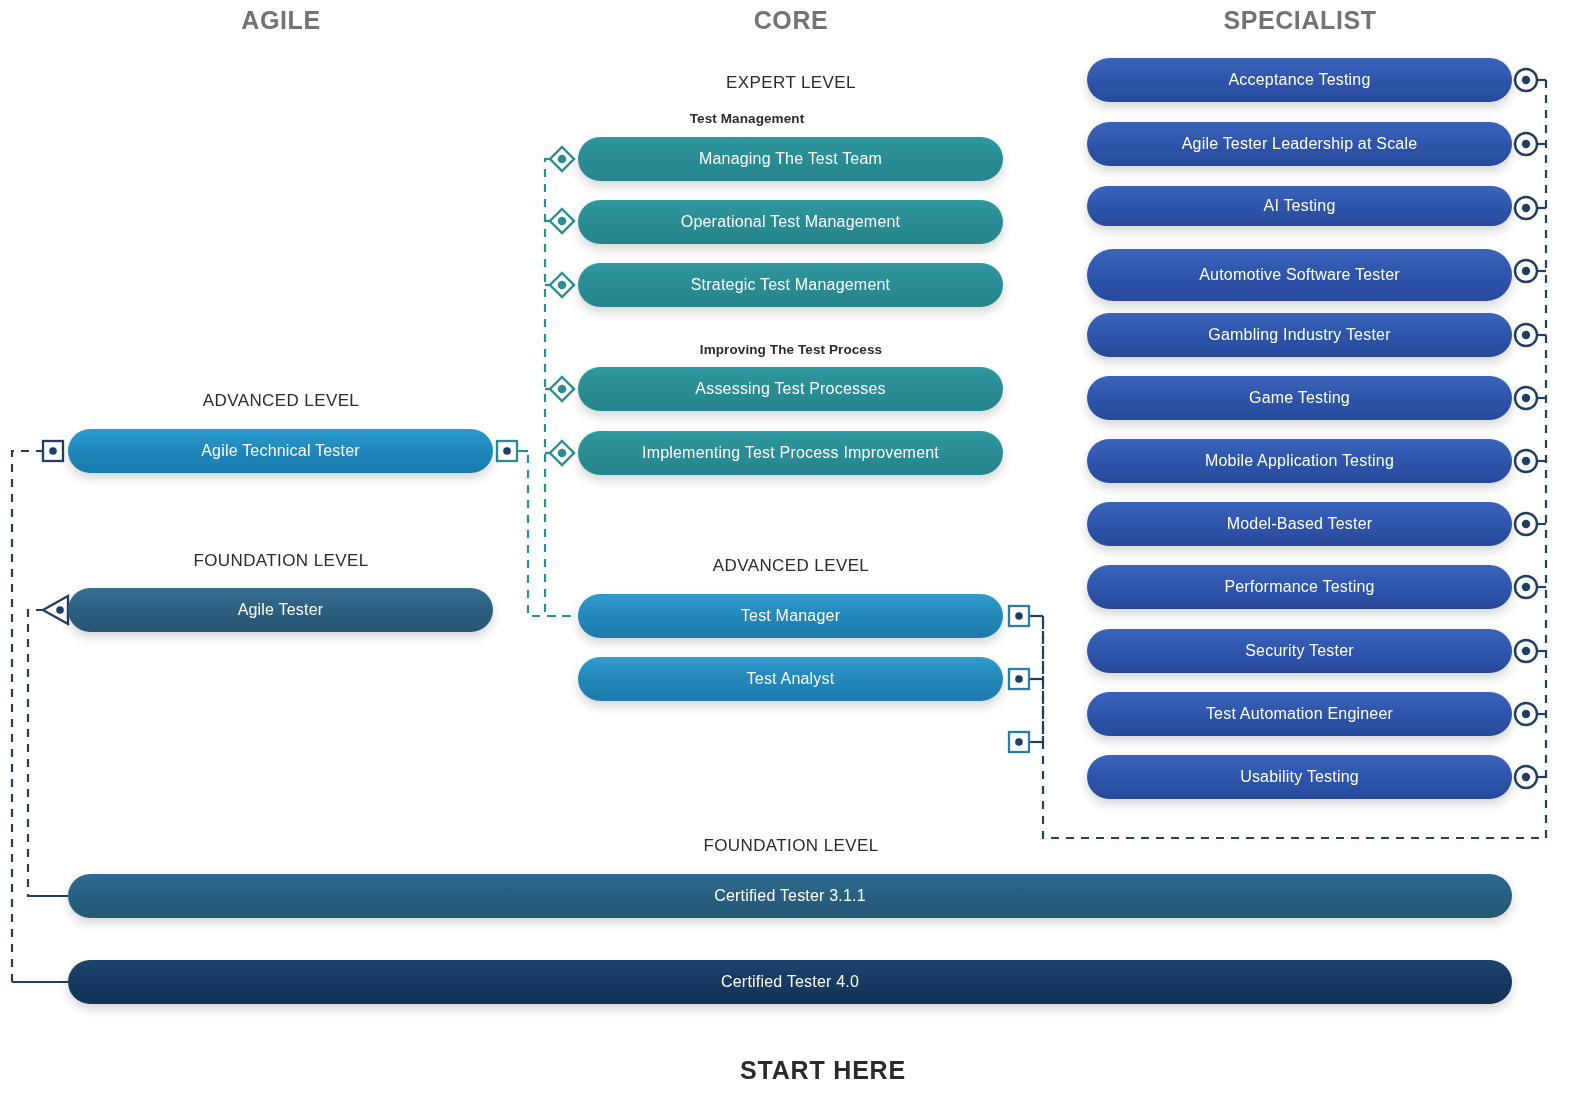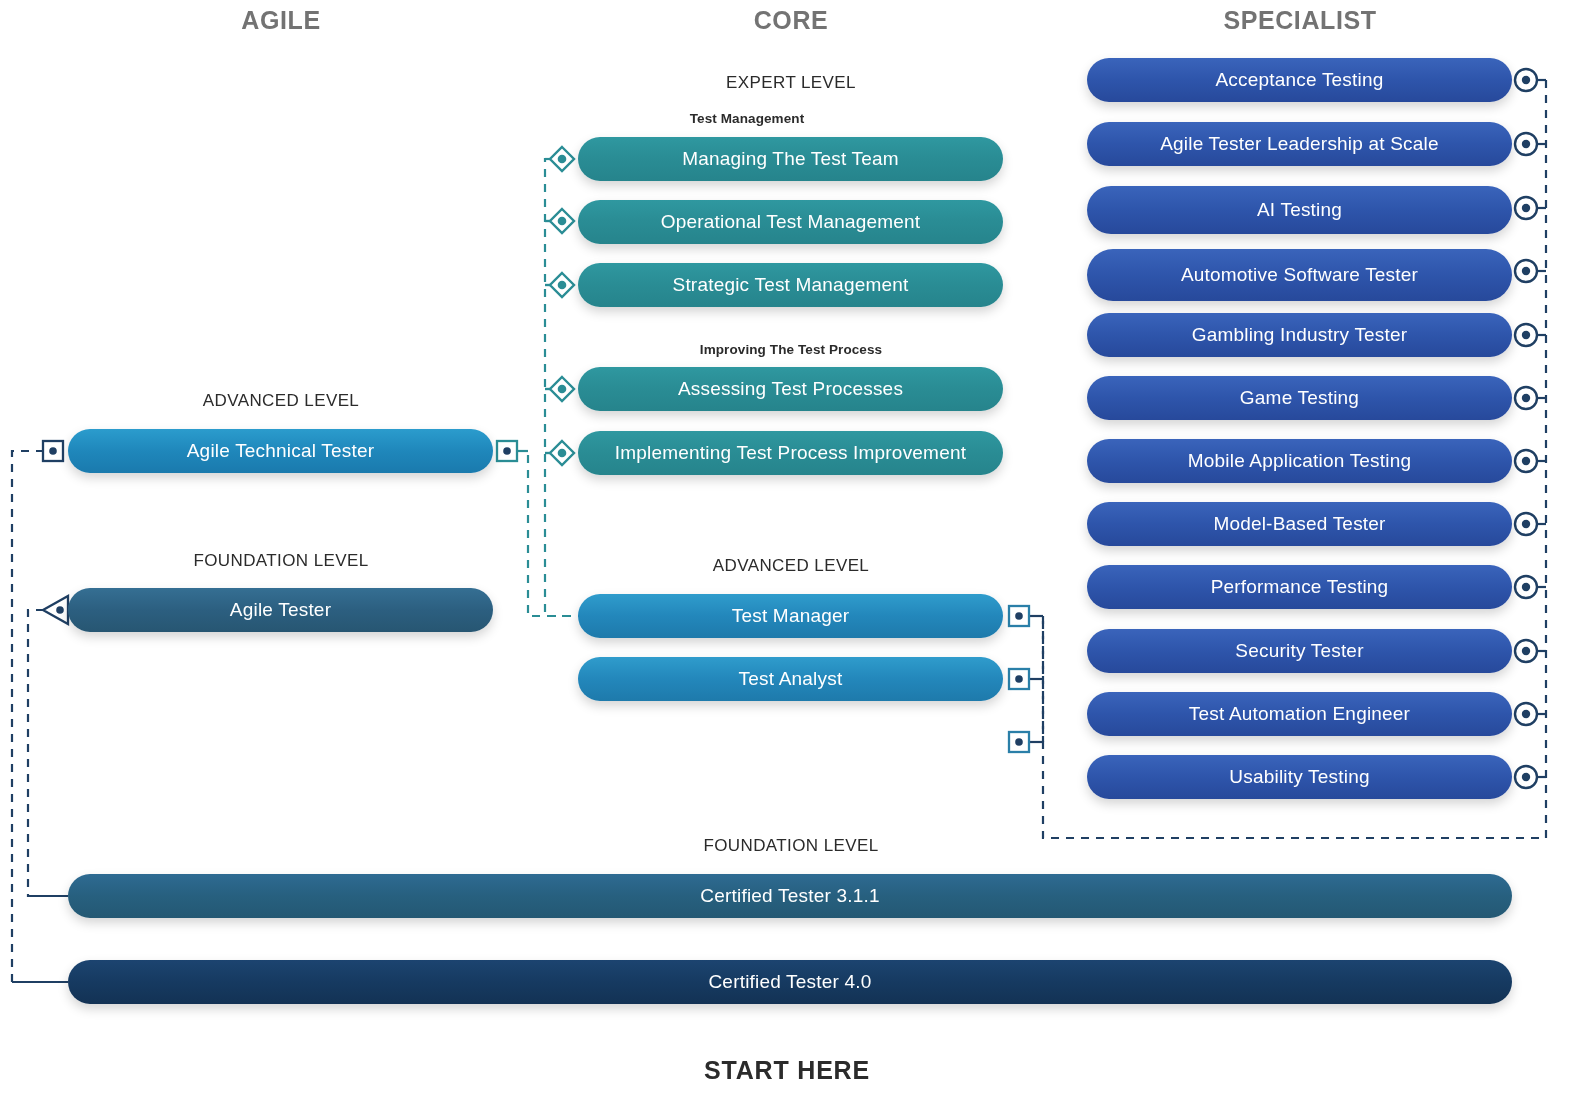"Acceptance Testing" .pill { font-size: 19px -> 16px }
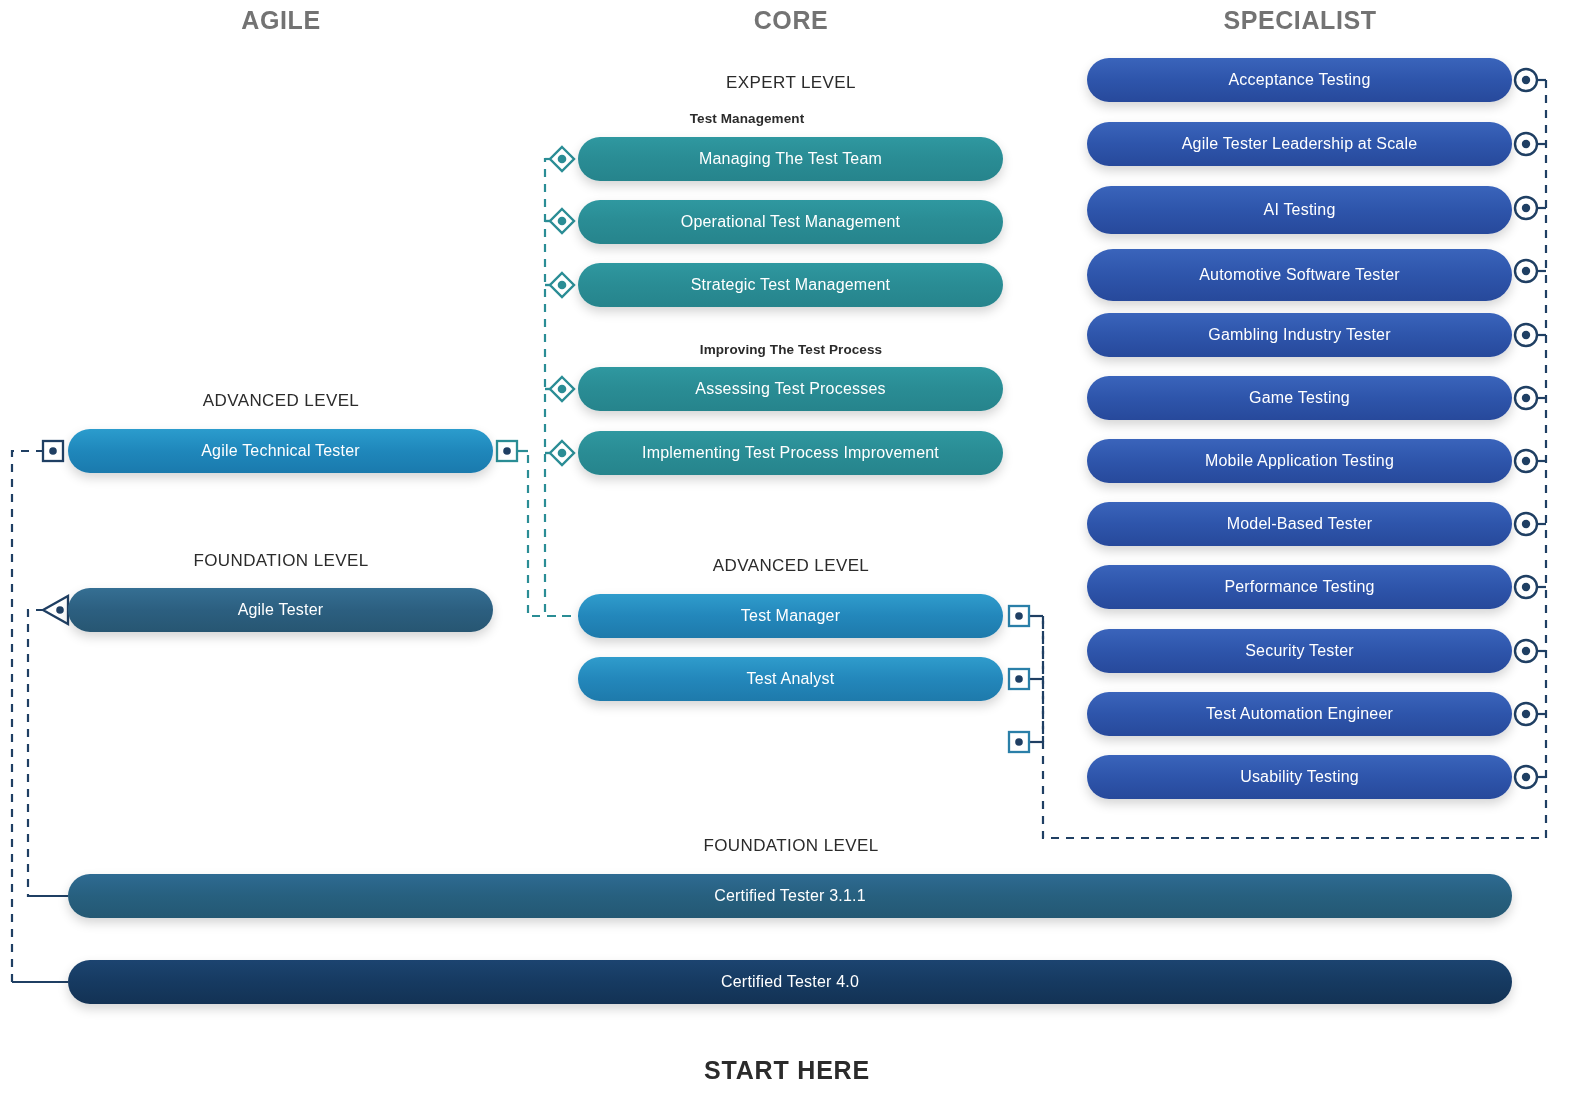"AI Testing" div.pill { height: 48px -> 40px }
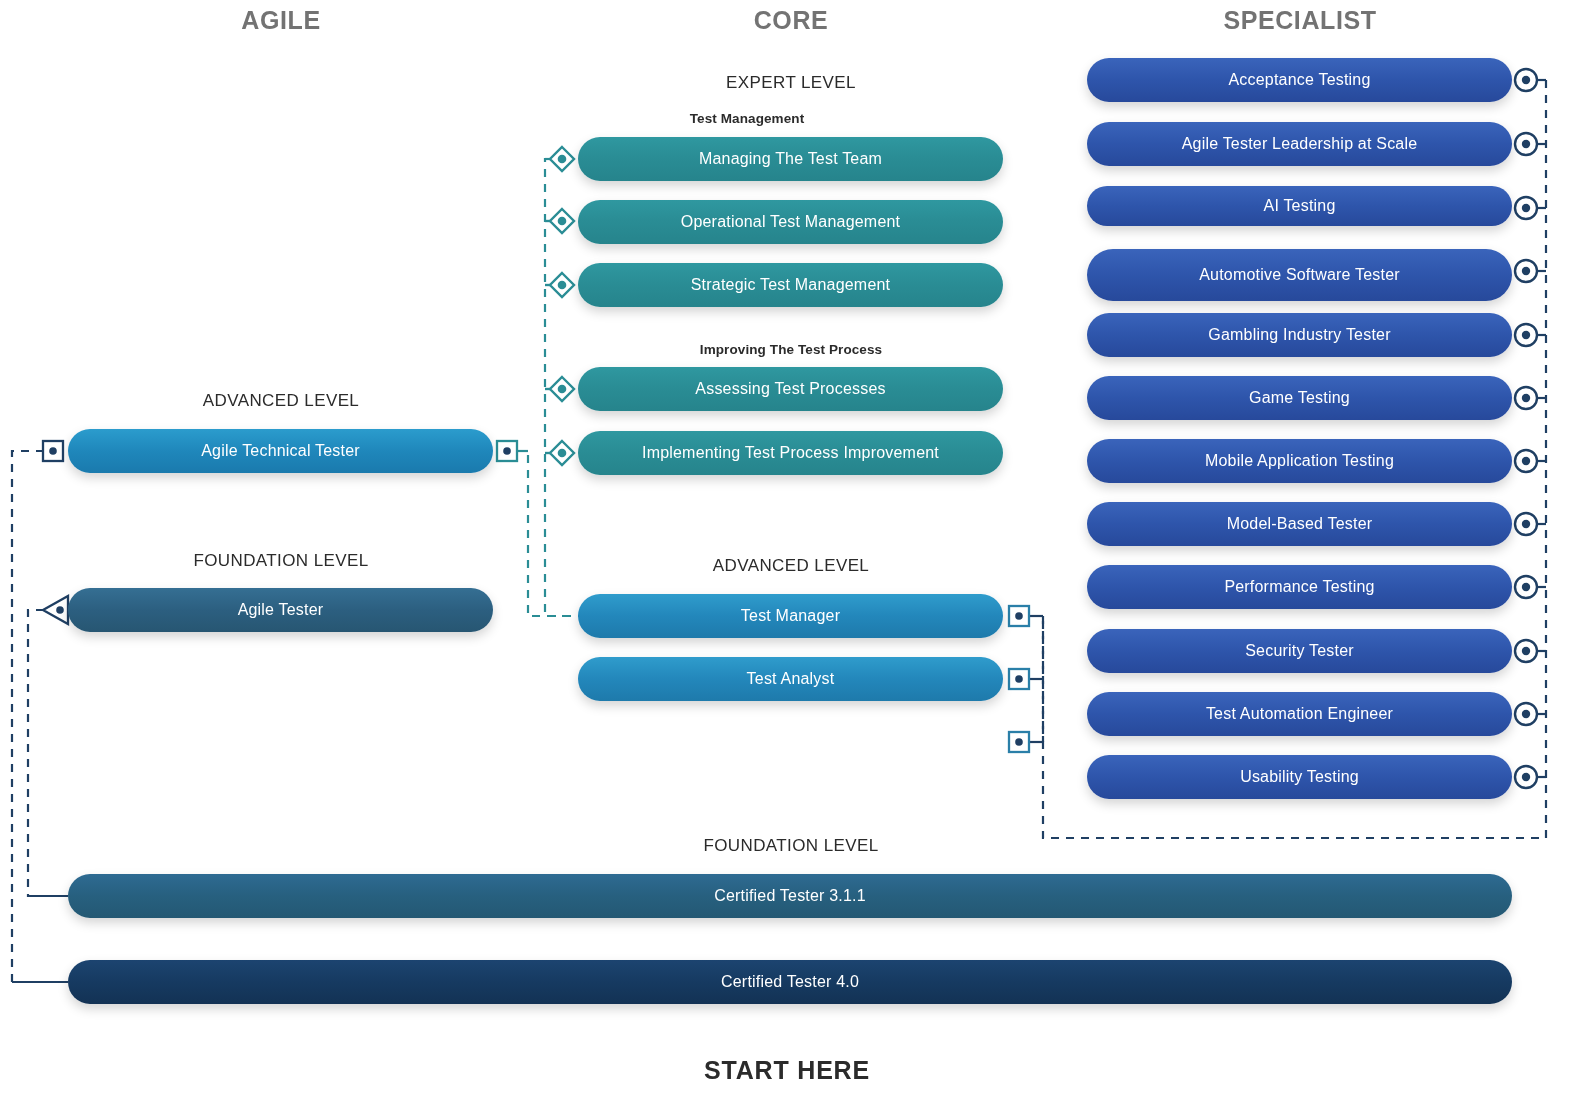"START HERE" div.start-here { left: 787px -> 823px }
